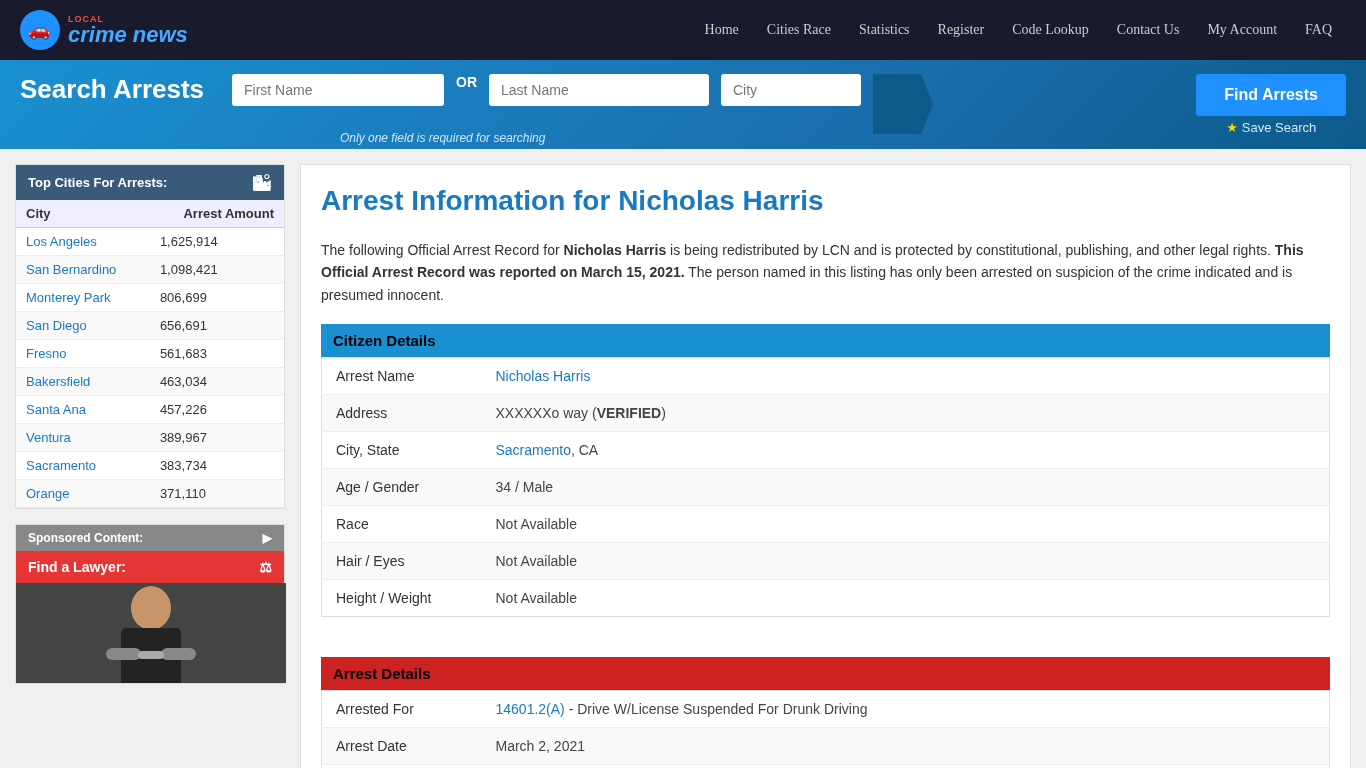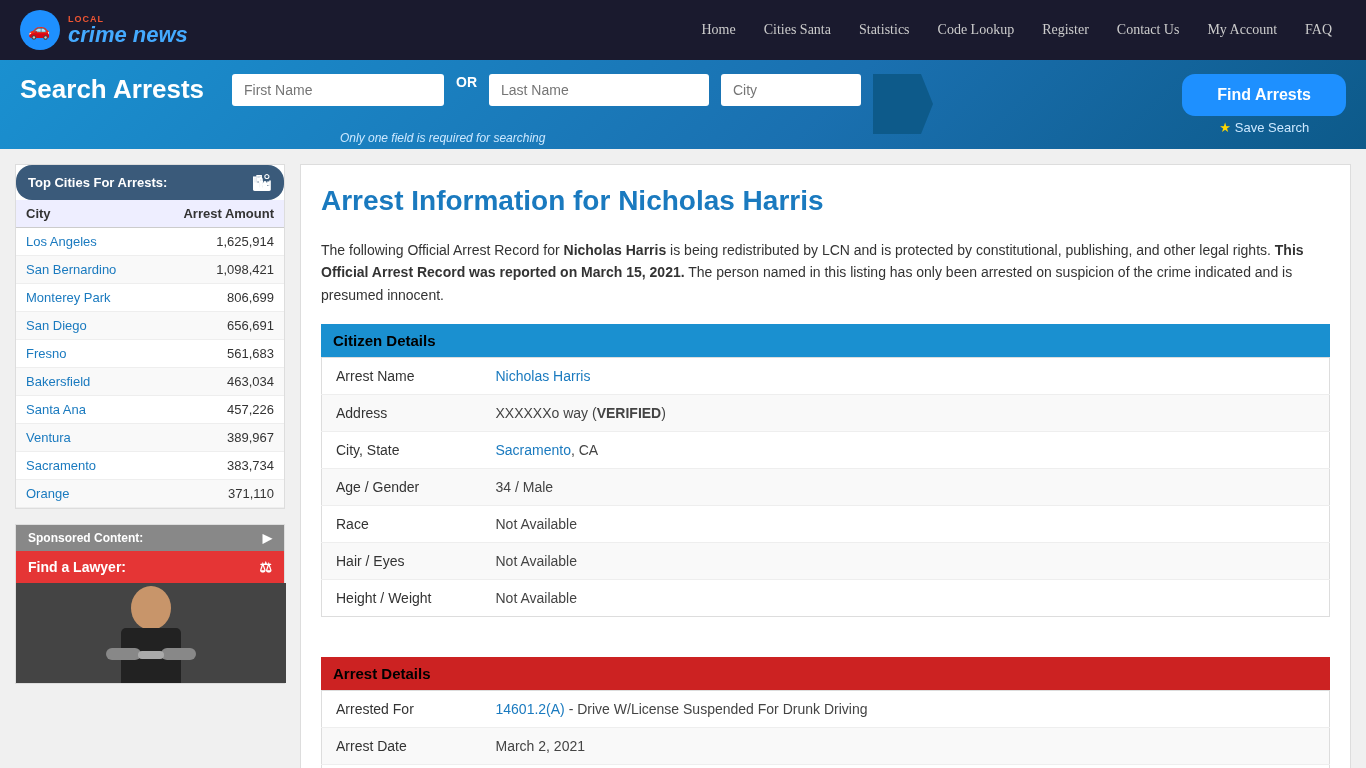"Cities Santa" a.nav-link { text: Santa -> Race }
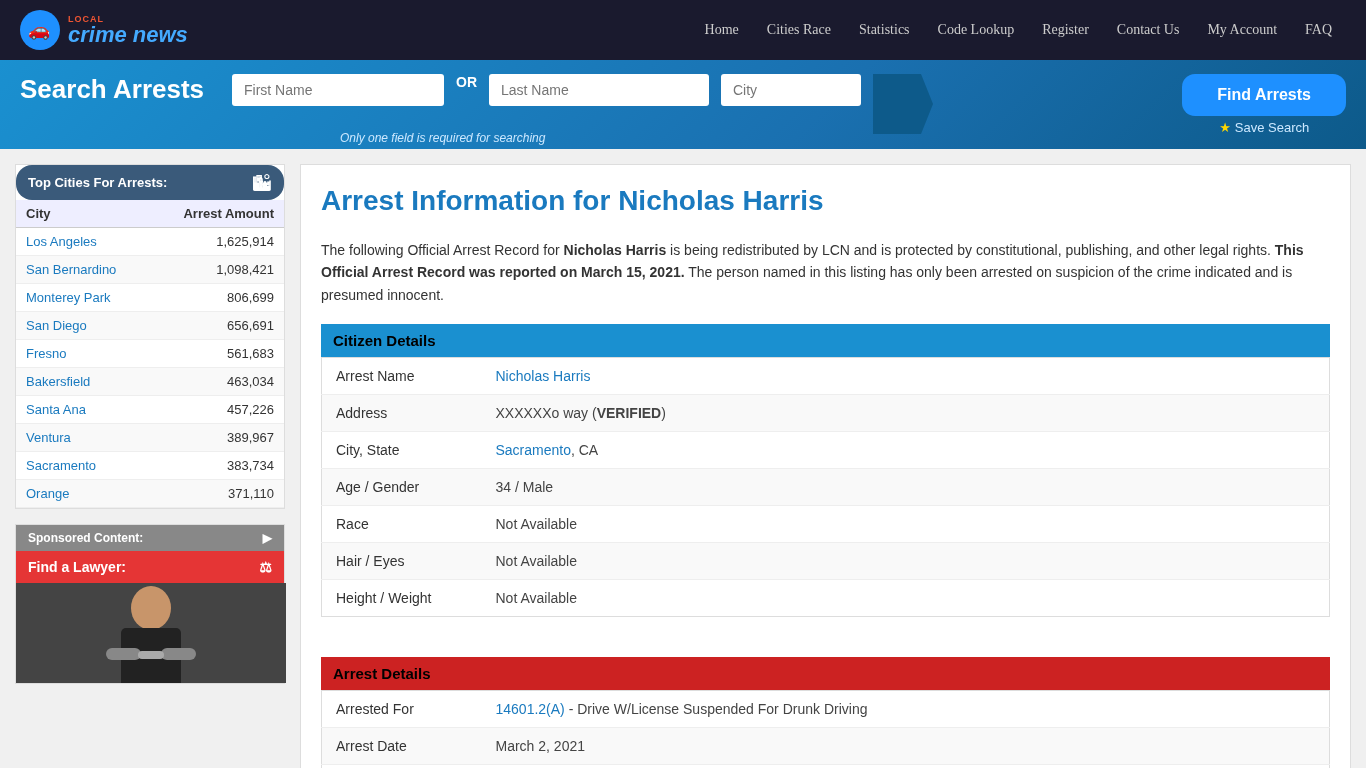"Code Lookup" a.nav-link { order: before "Register" -> after "Register" }
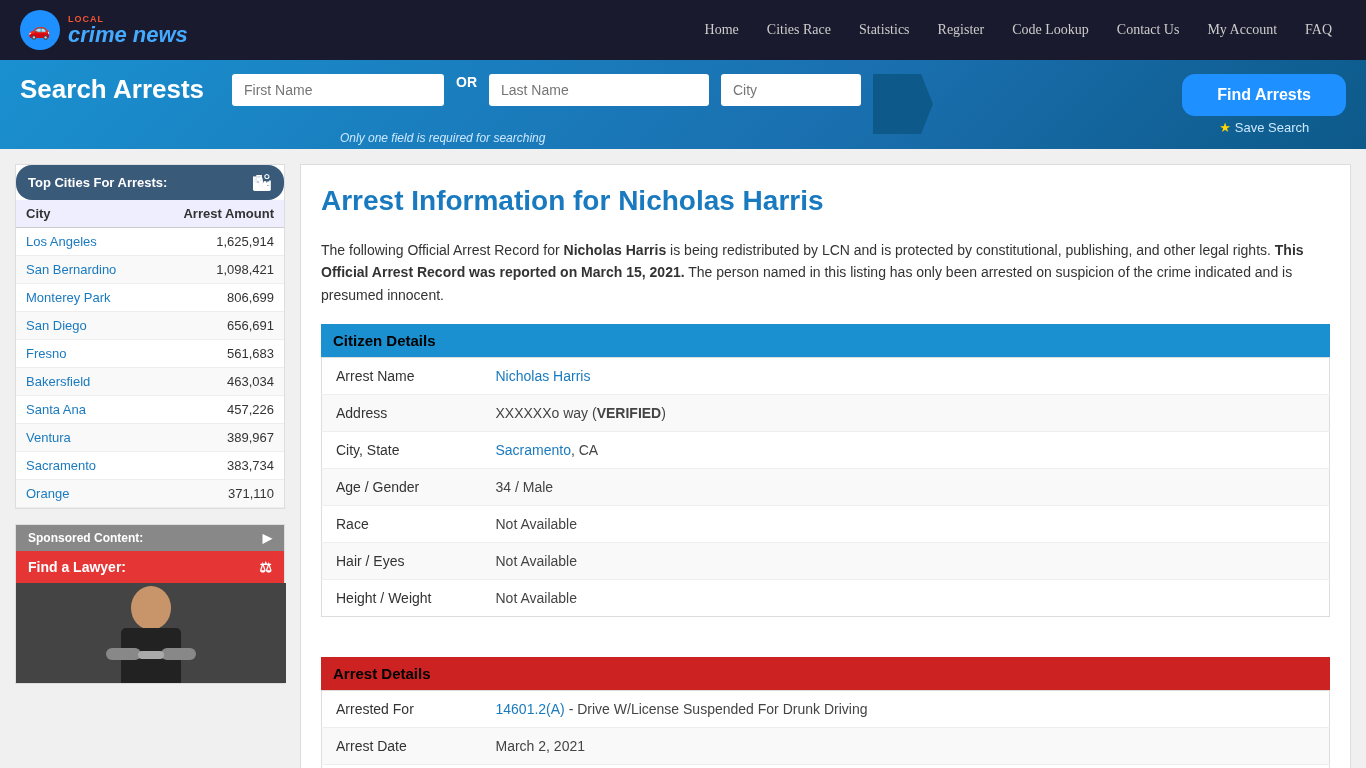"Find Arrests" .find-arrests-btn { border-radius: 13px -> 3px; padding: 12px 35px -> 12px 28px }
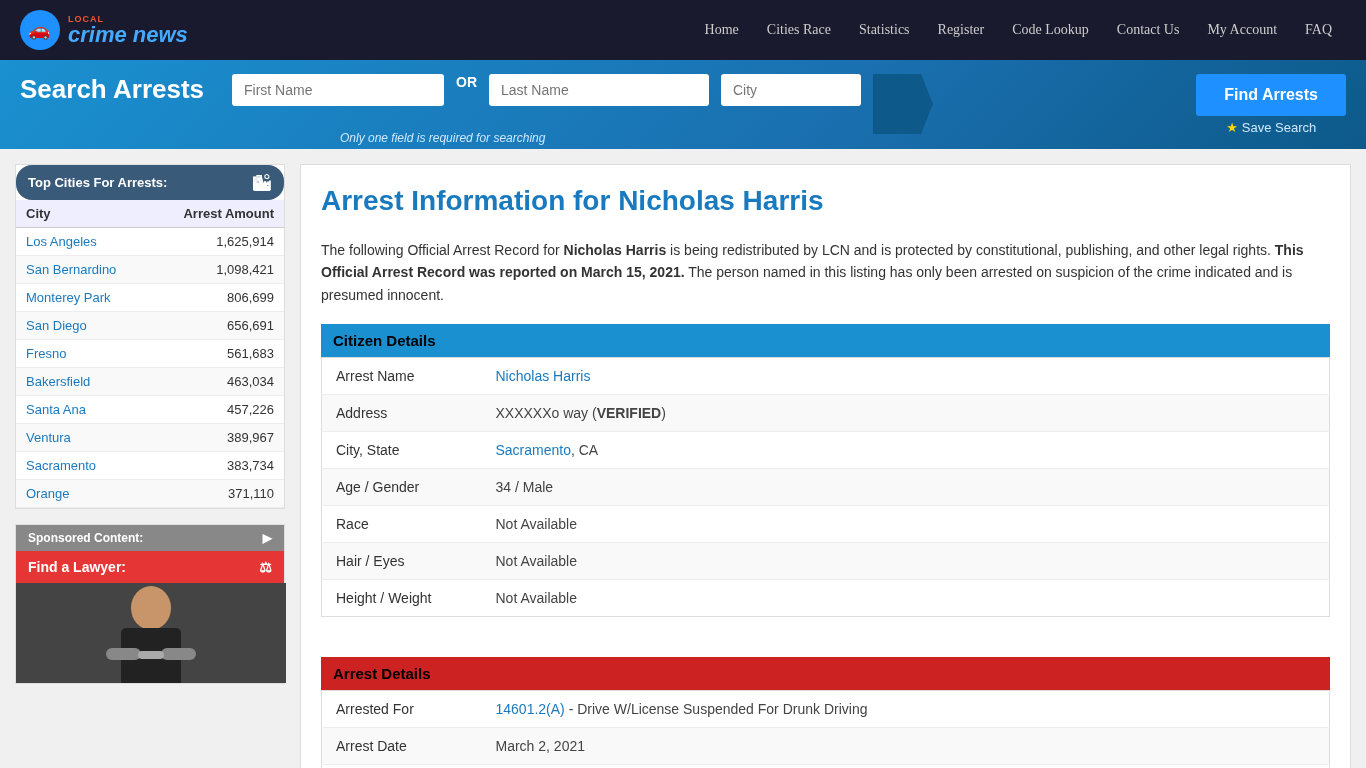"Top Cities For Arrests:" .sidebar-header { border-radius: 16px -> none }
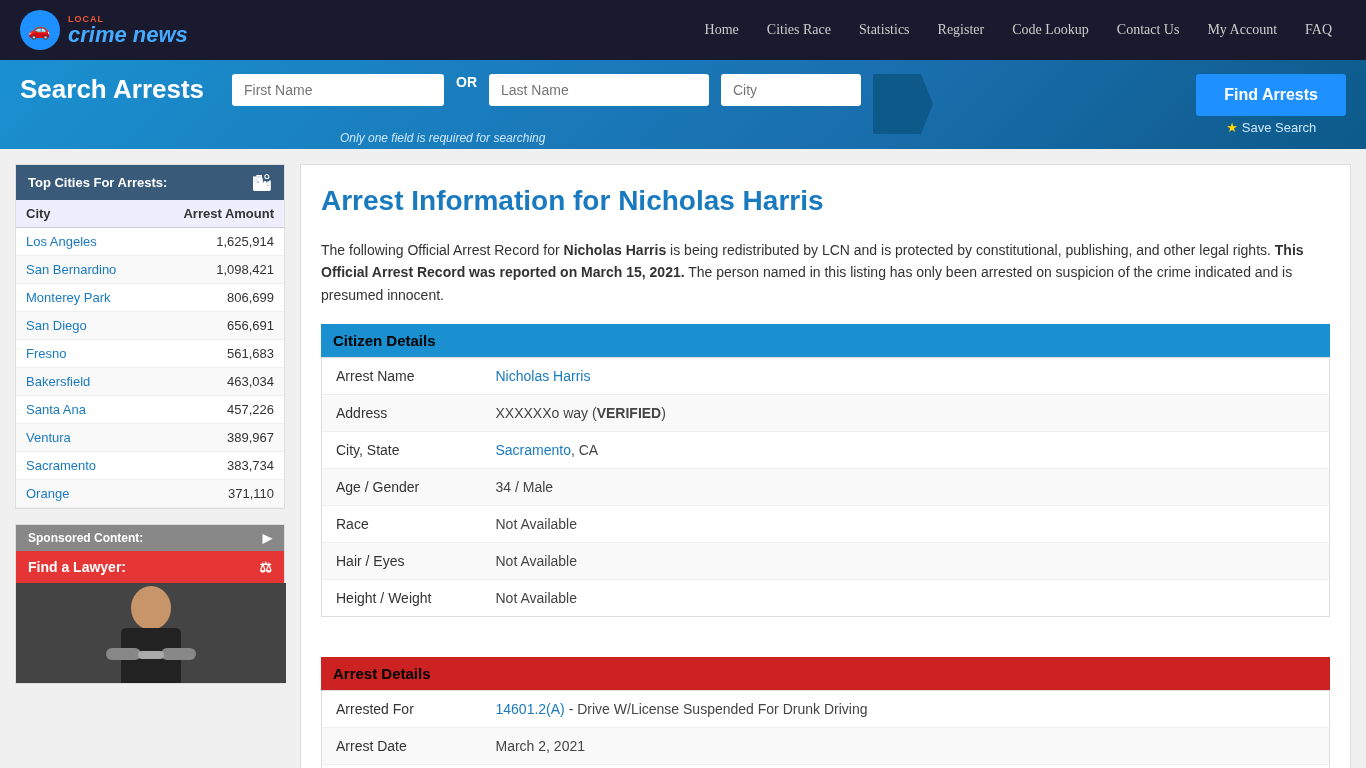"1,625,914" .cities-table td.right { text-align: right -> left }
